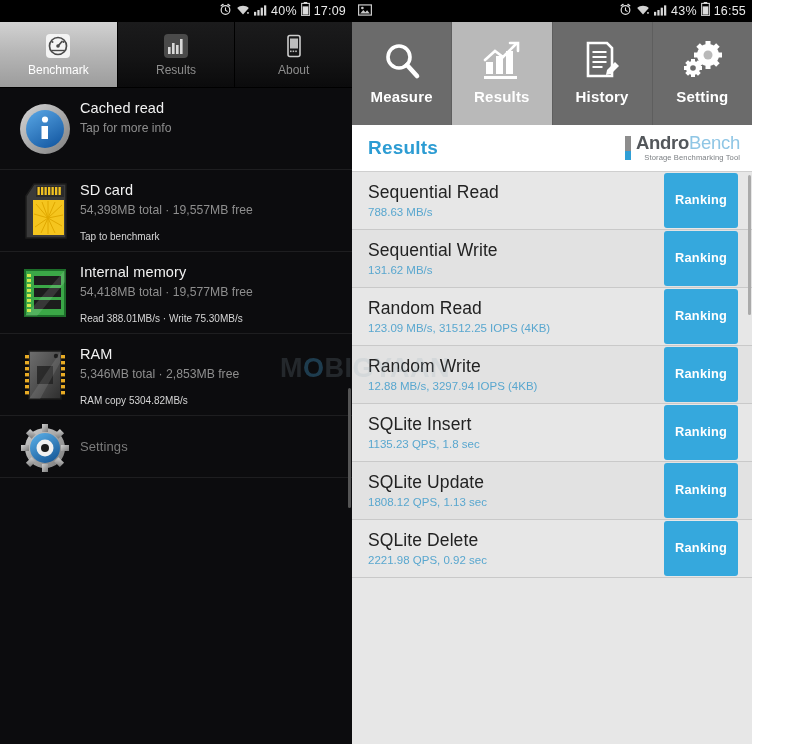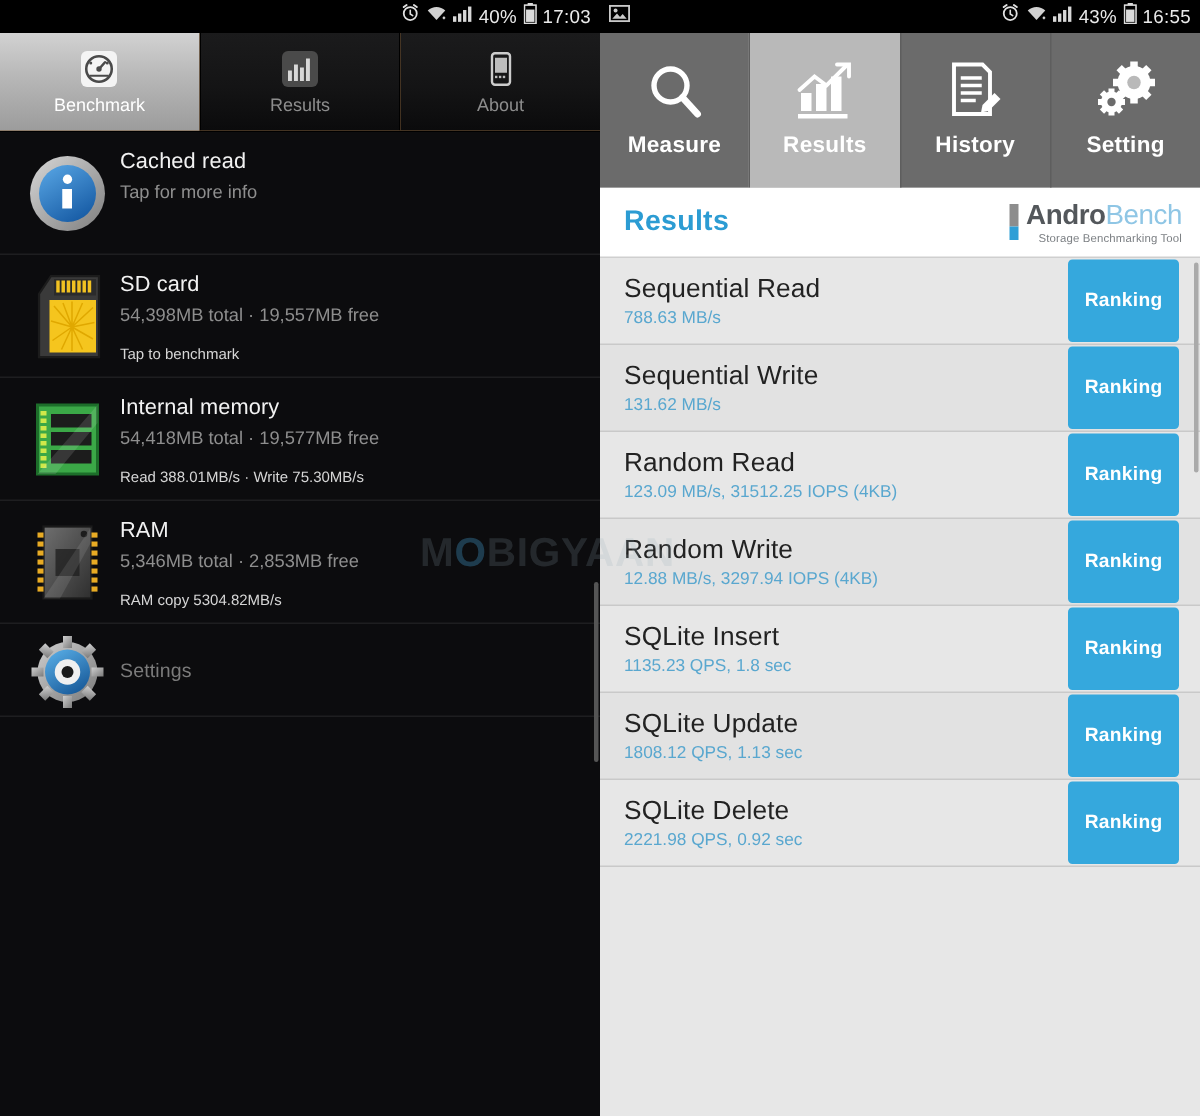"40%" .left-phone { width: 400px -> 352px }
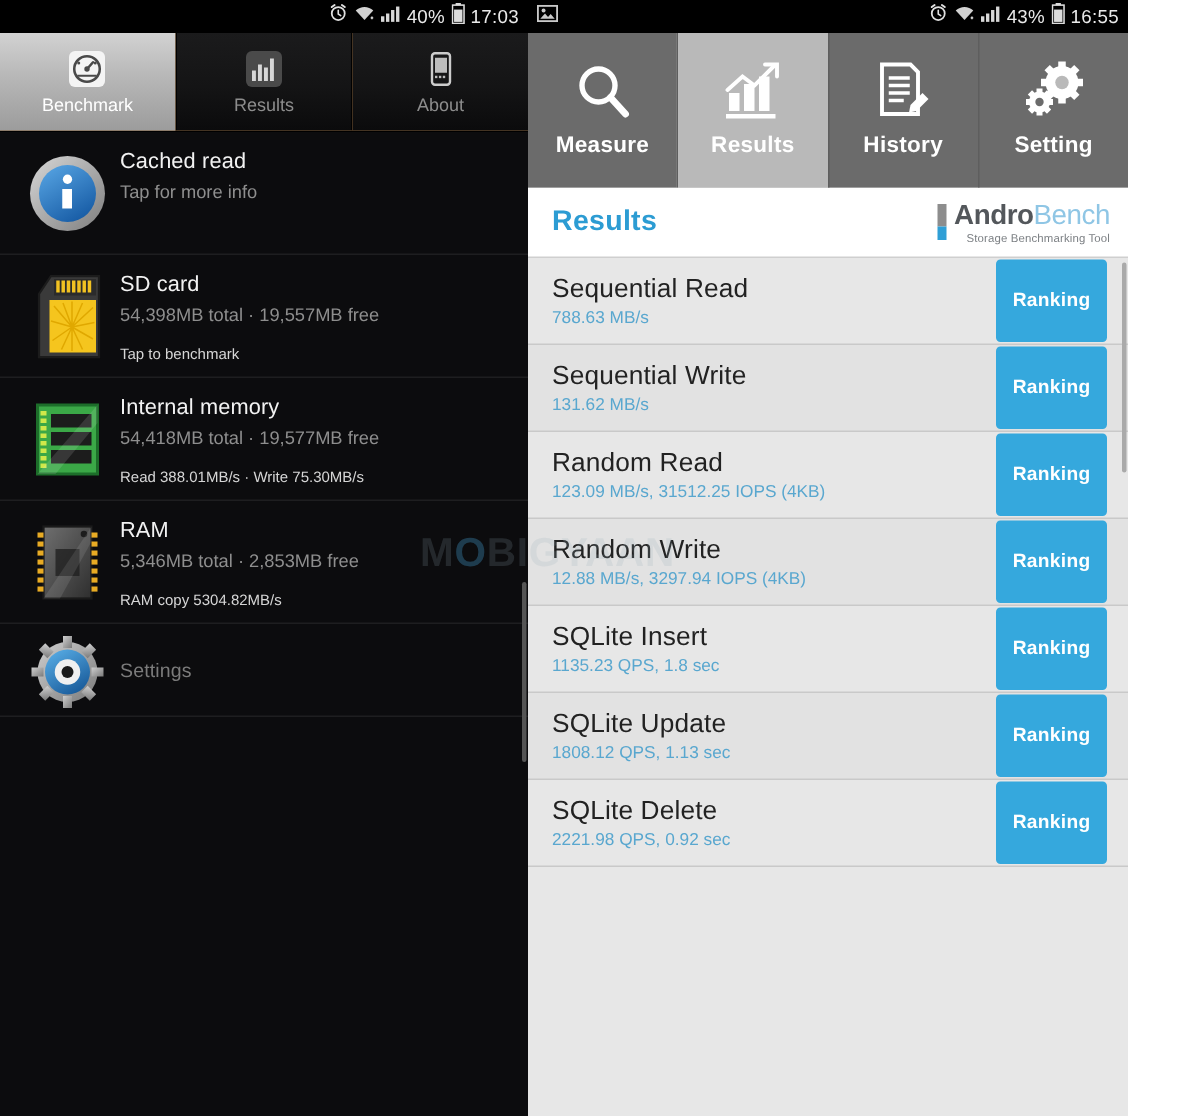"17:03" span.sb-text { text: 17:03 -> 17:09 }
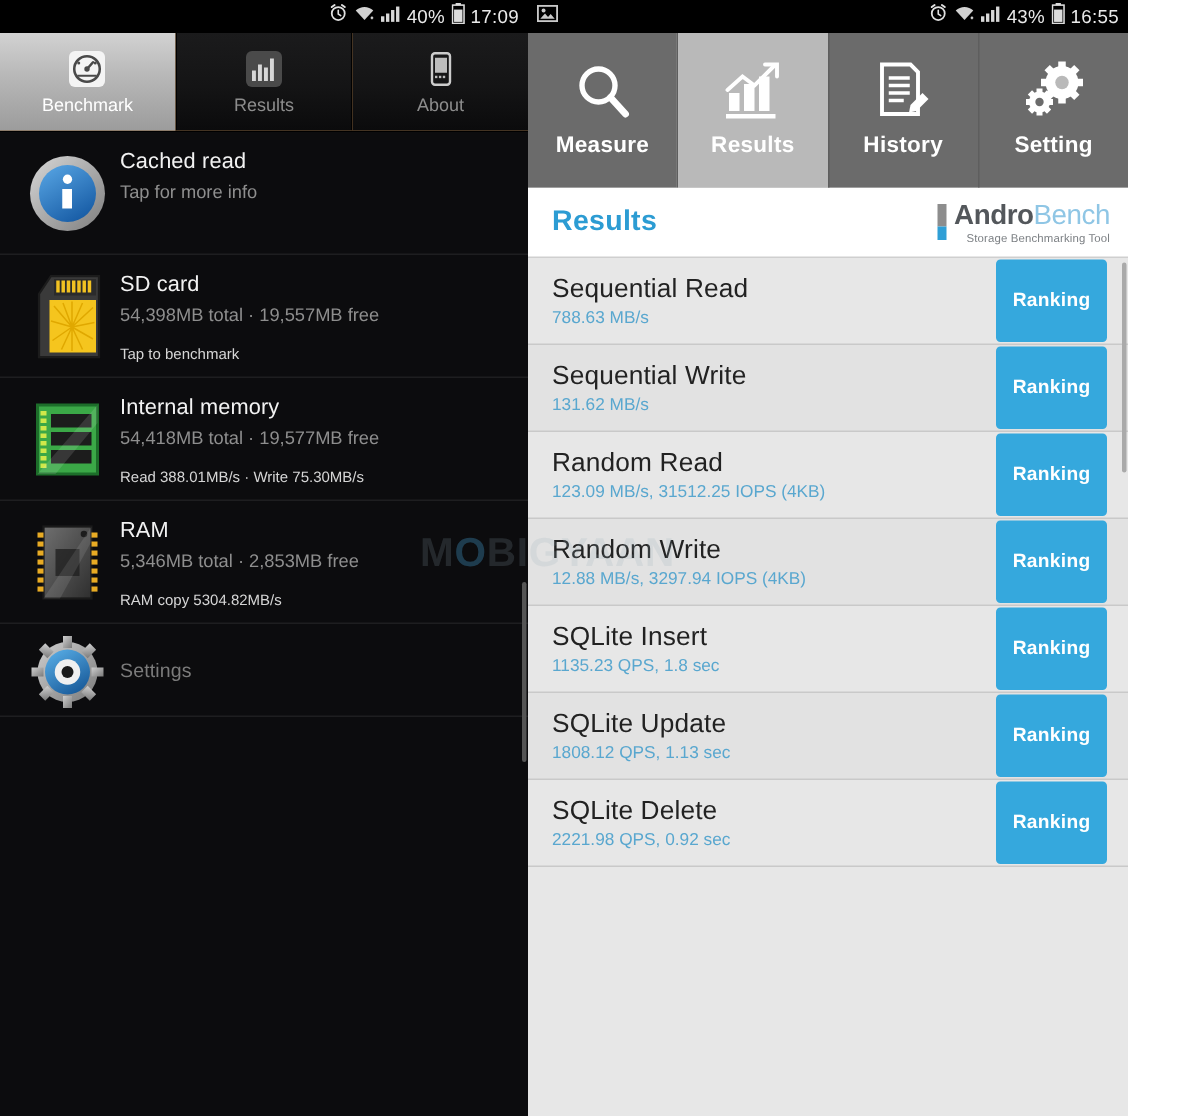"Benchmark" .ltabs { background: #fdba74 -> #c4b5fd }
